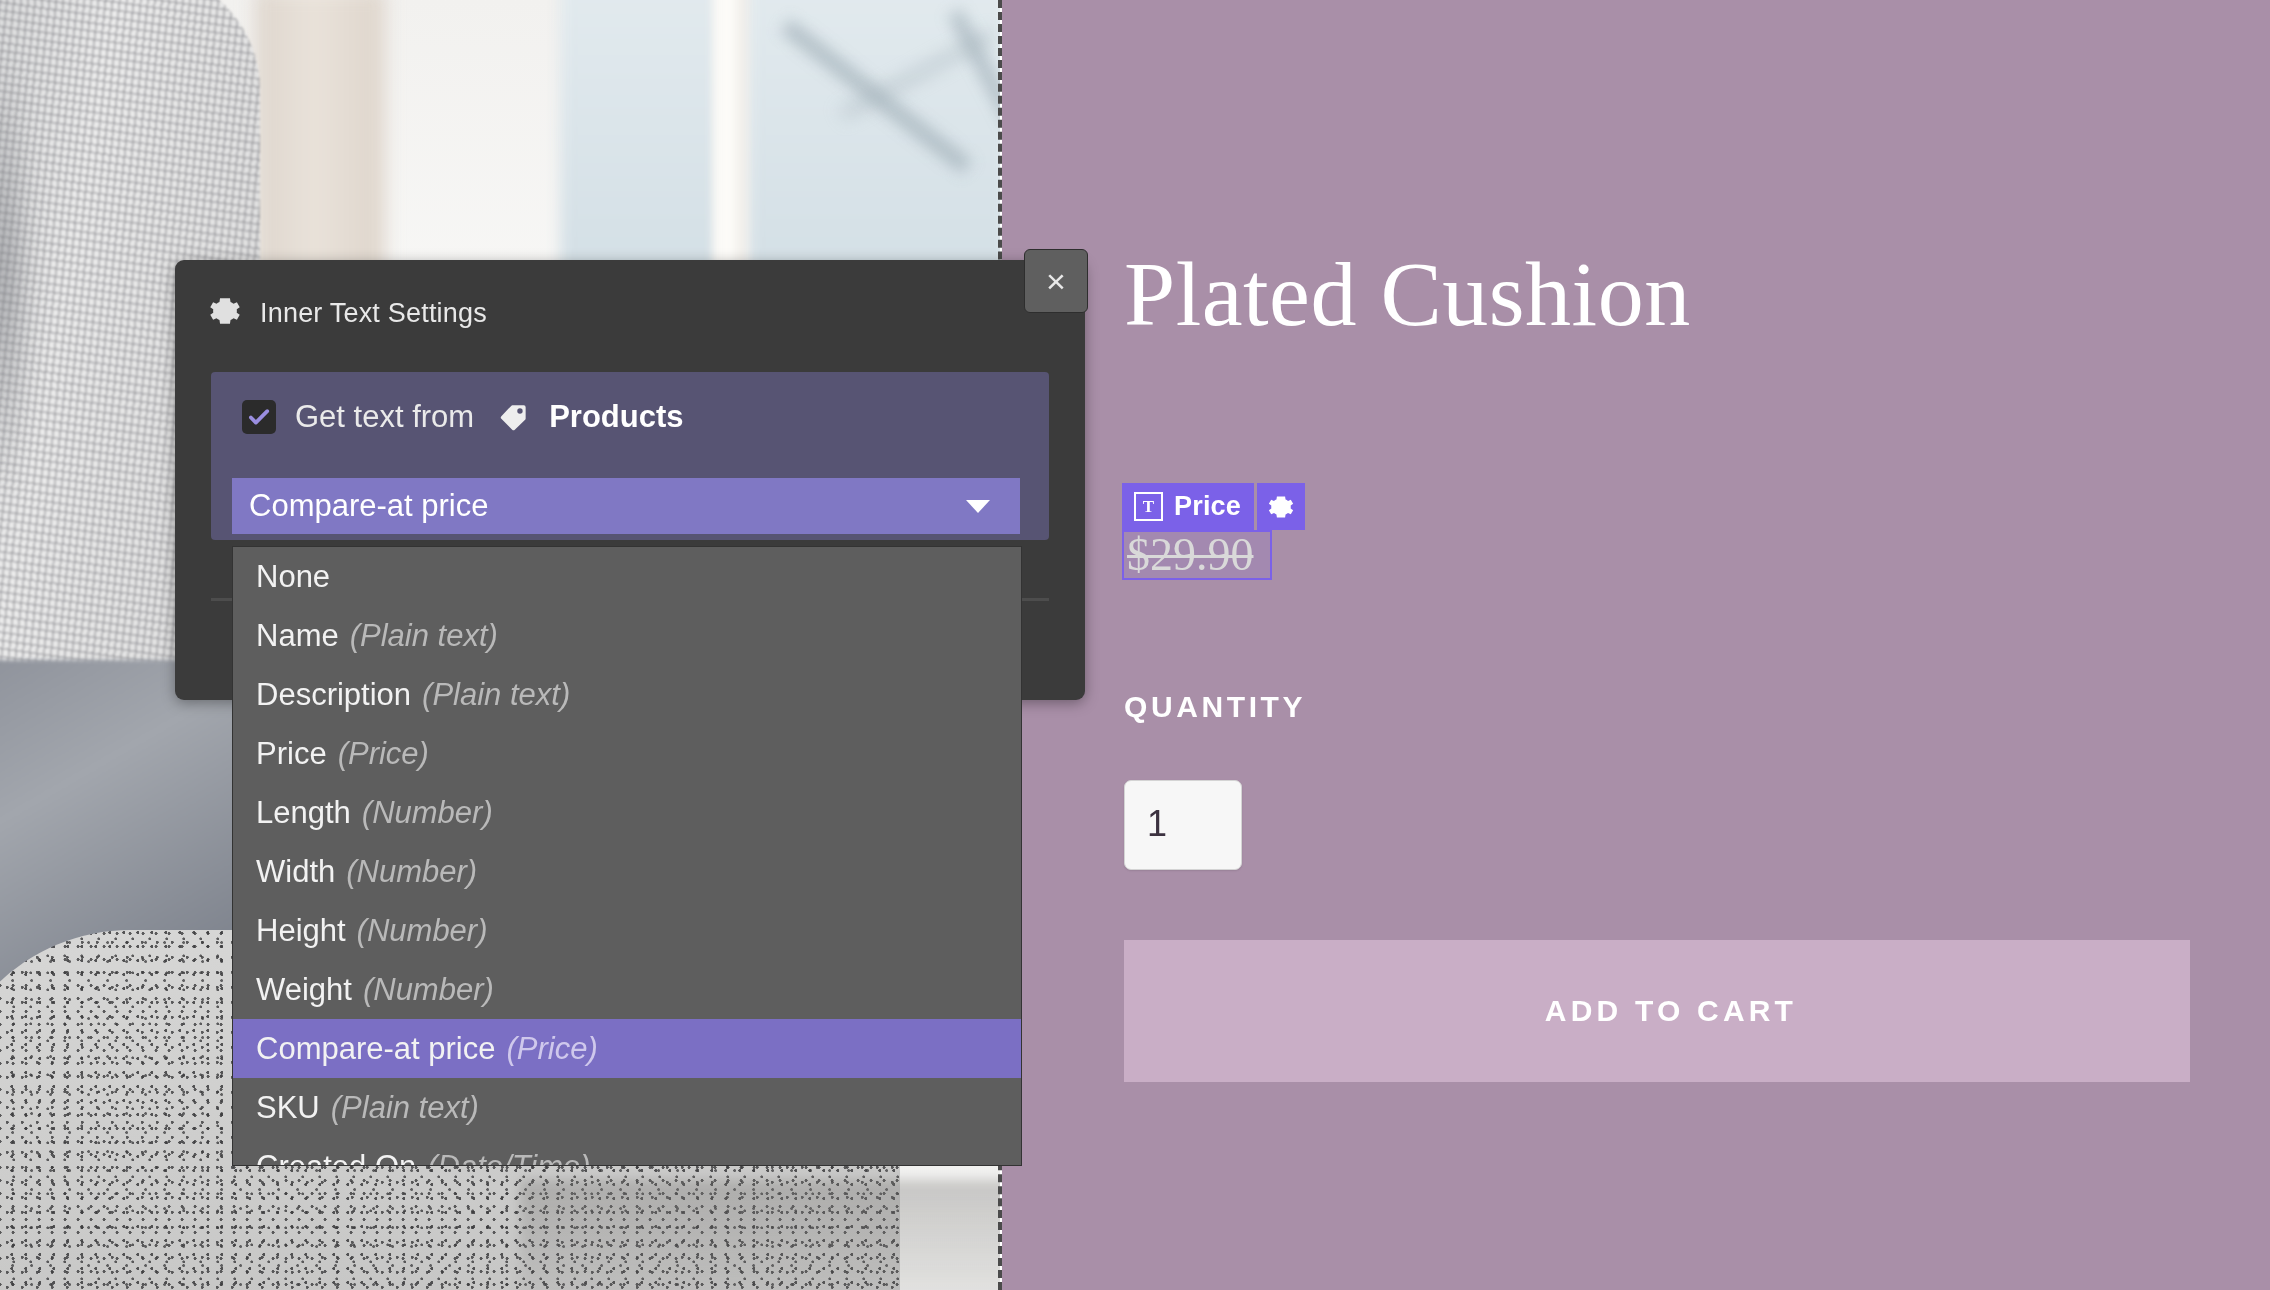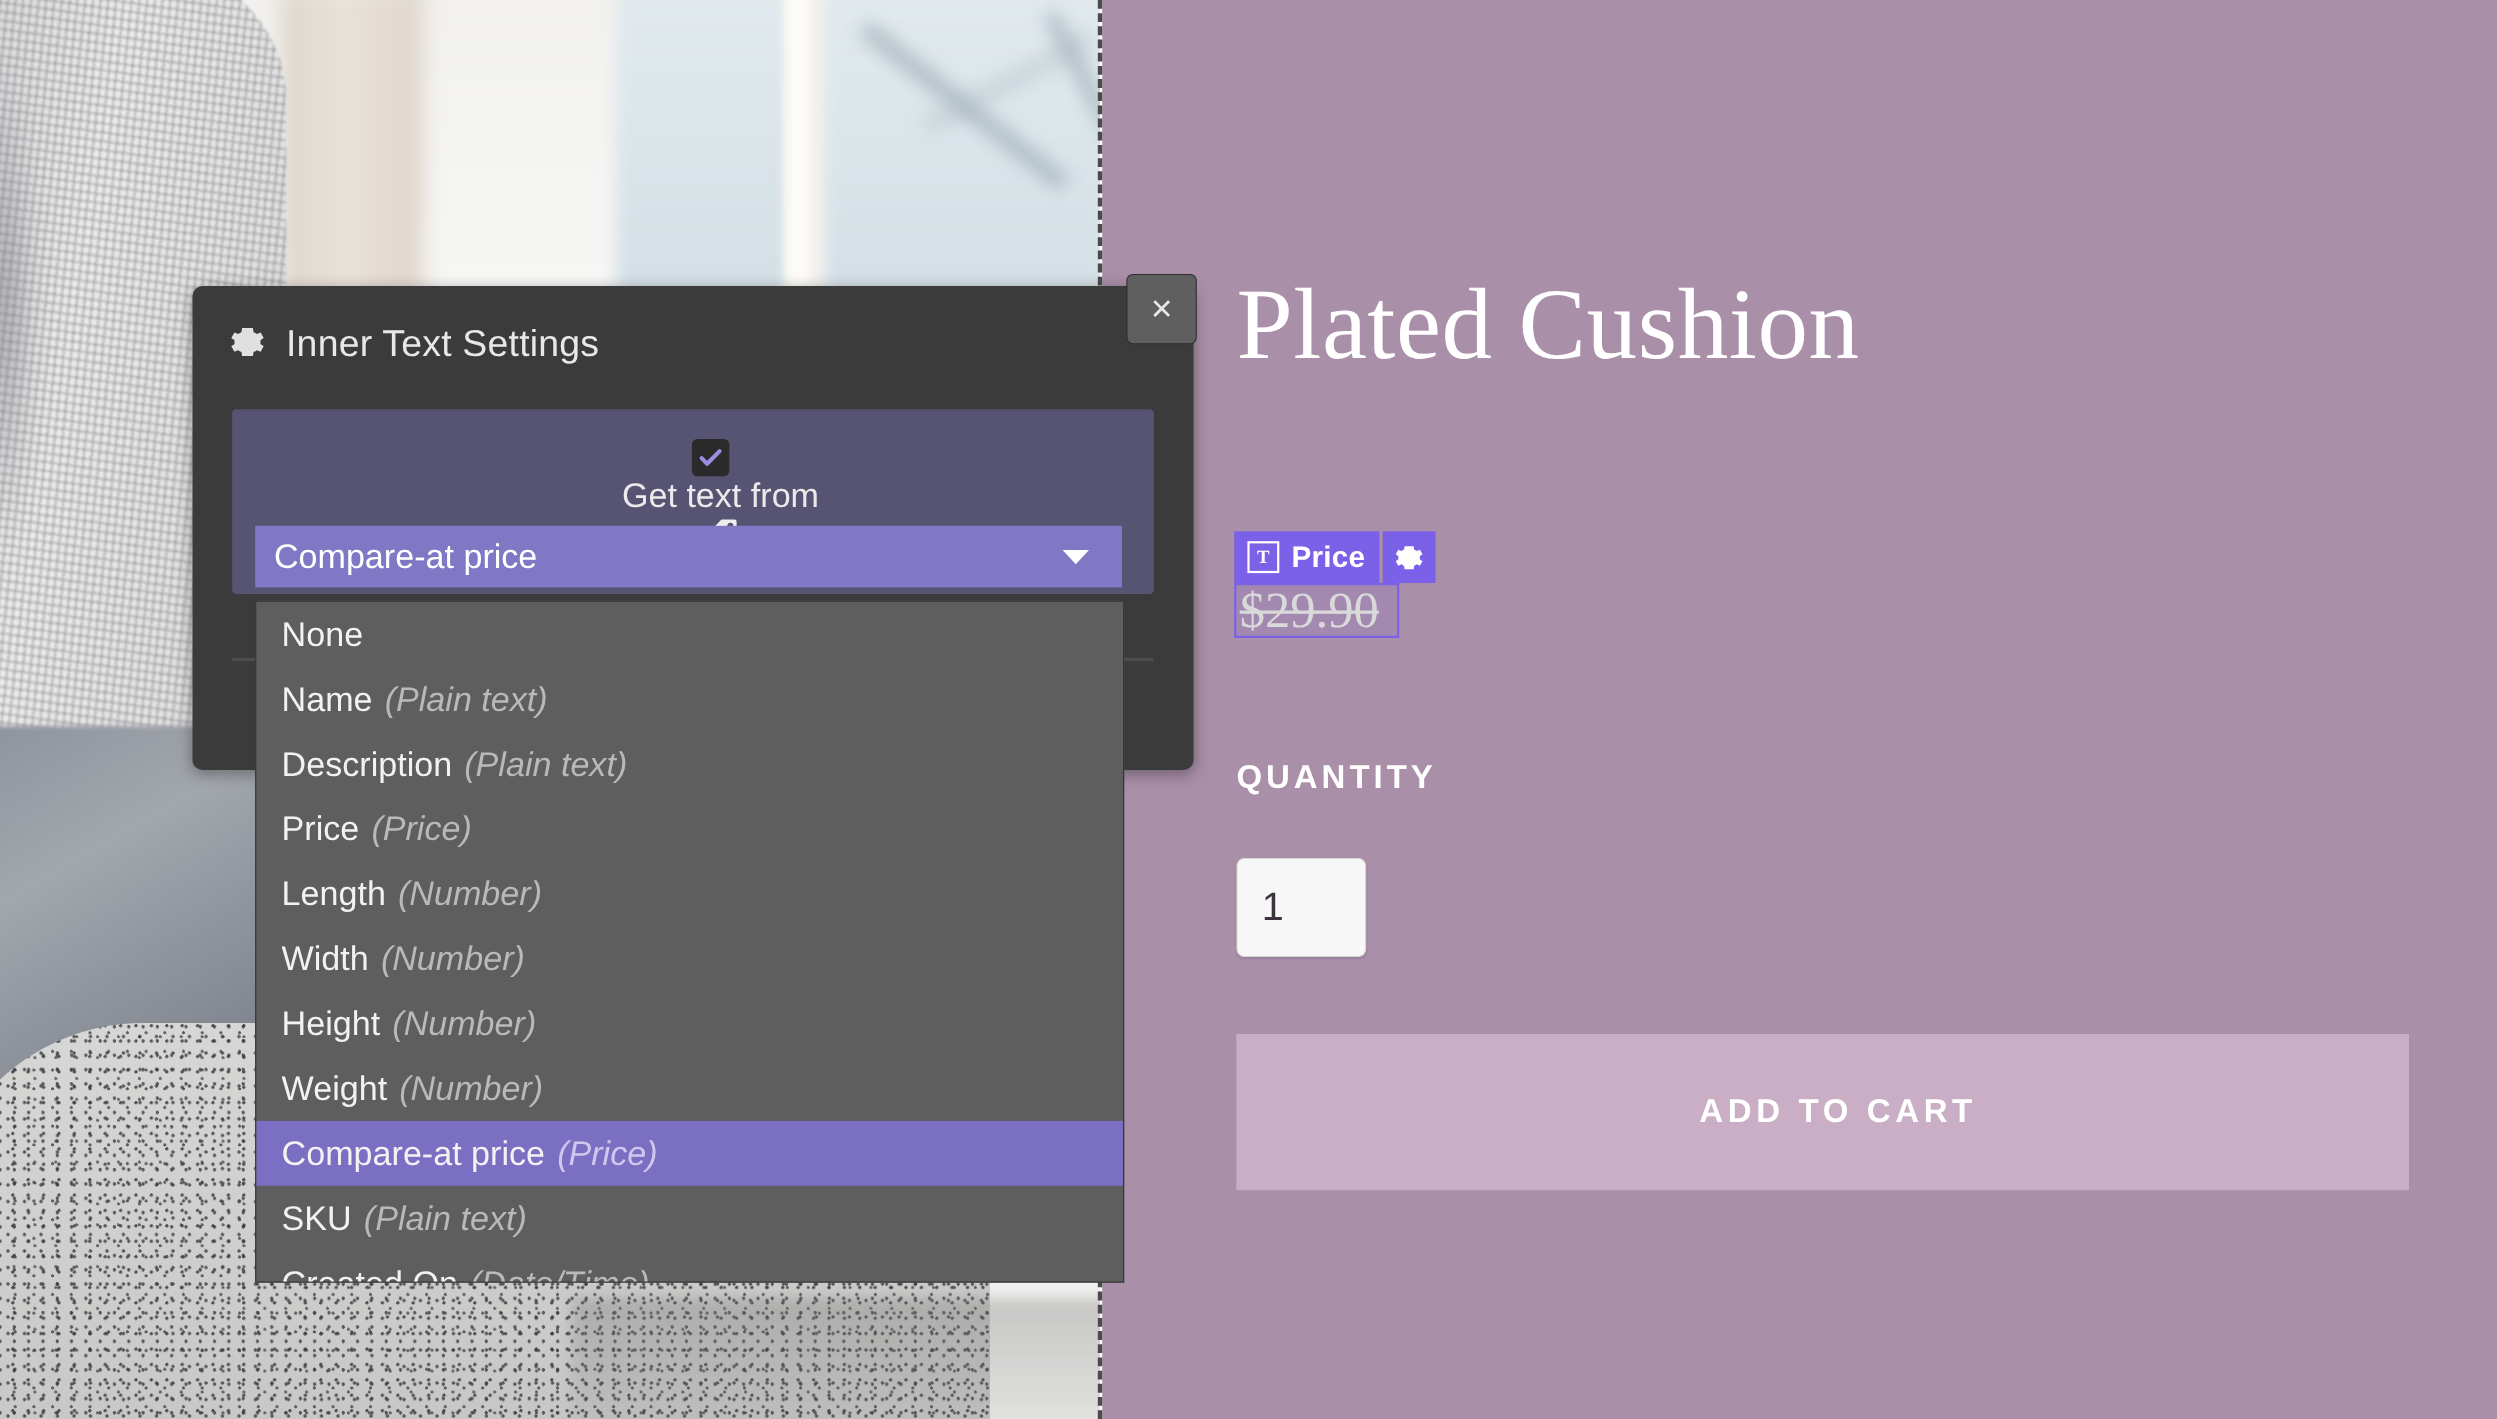"Inner Text Settings" #modal-title { font-size: 34px -> 27px }
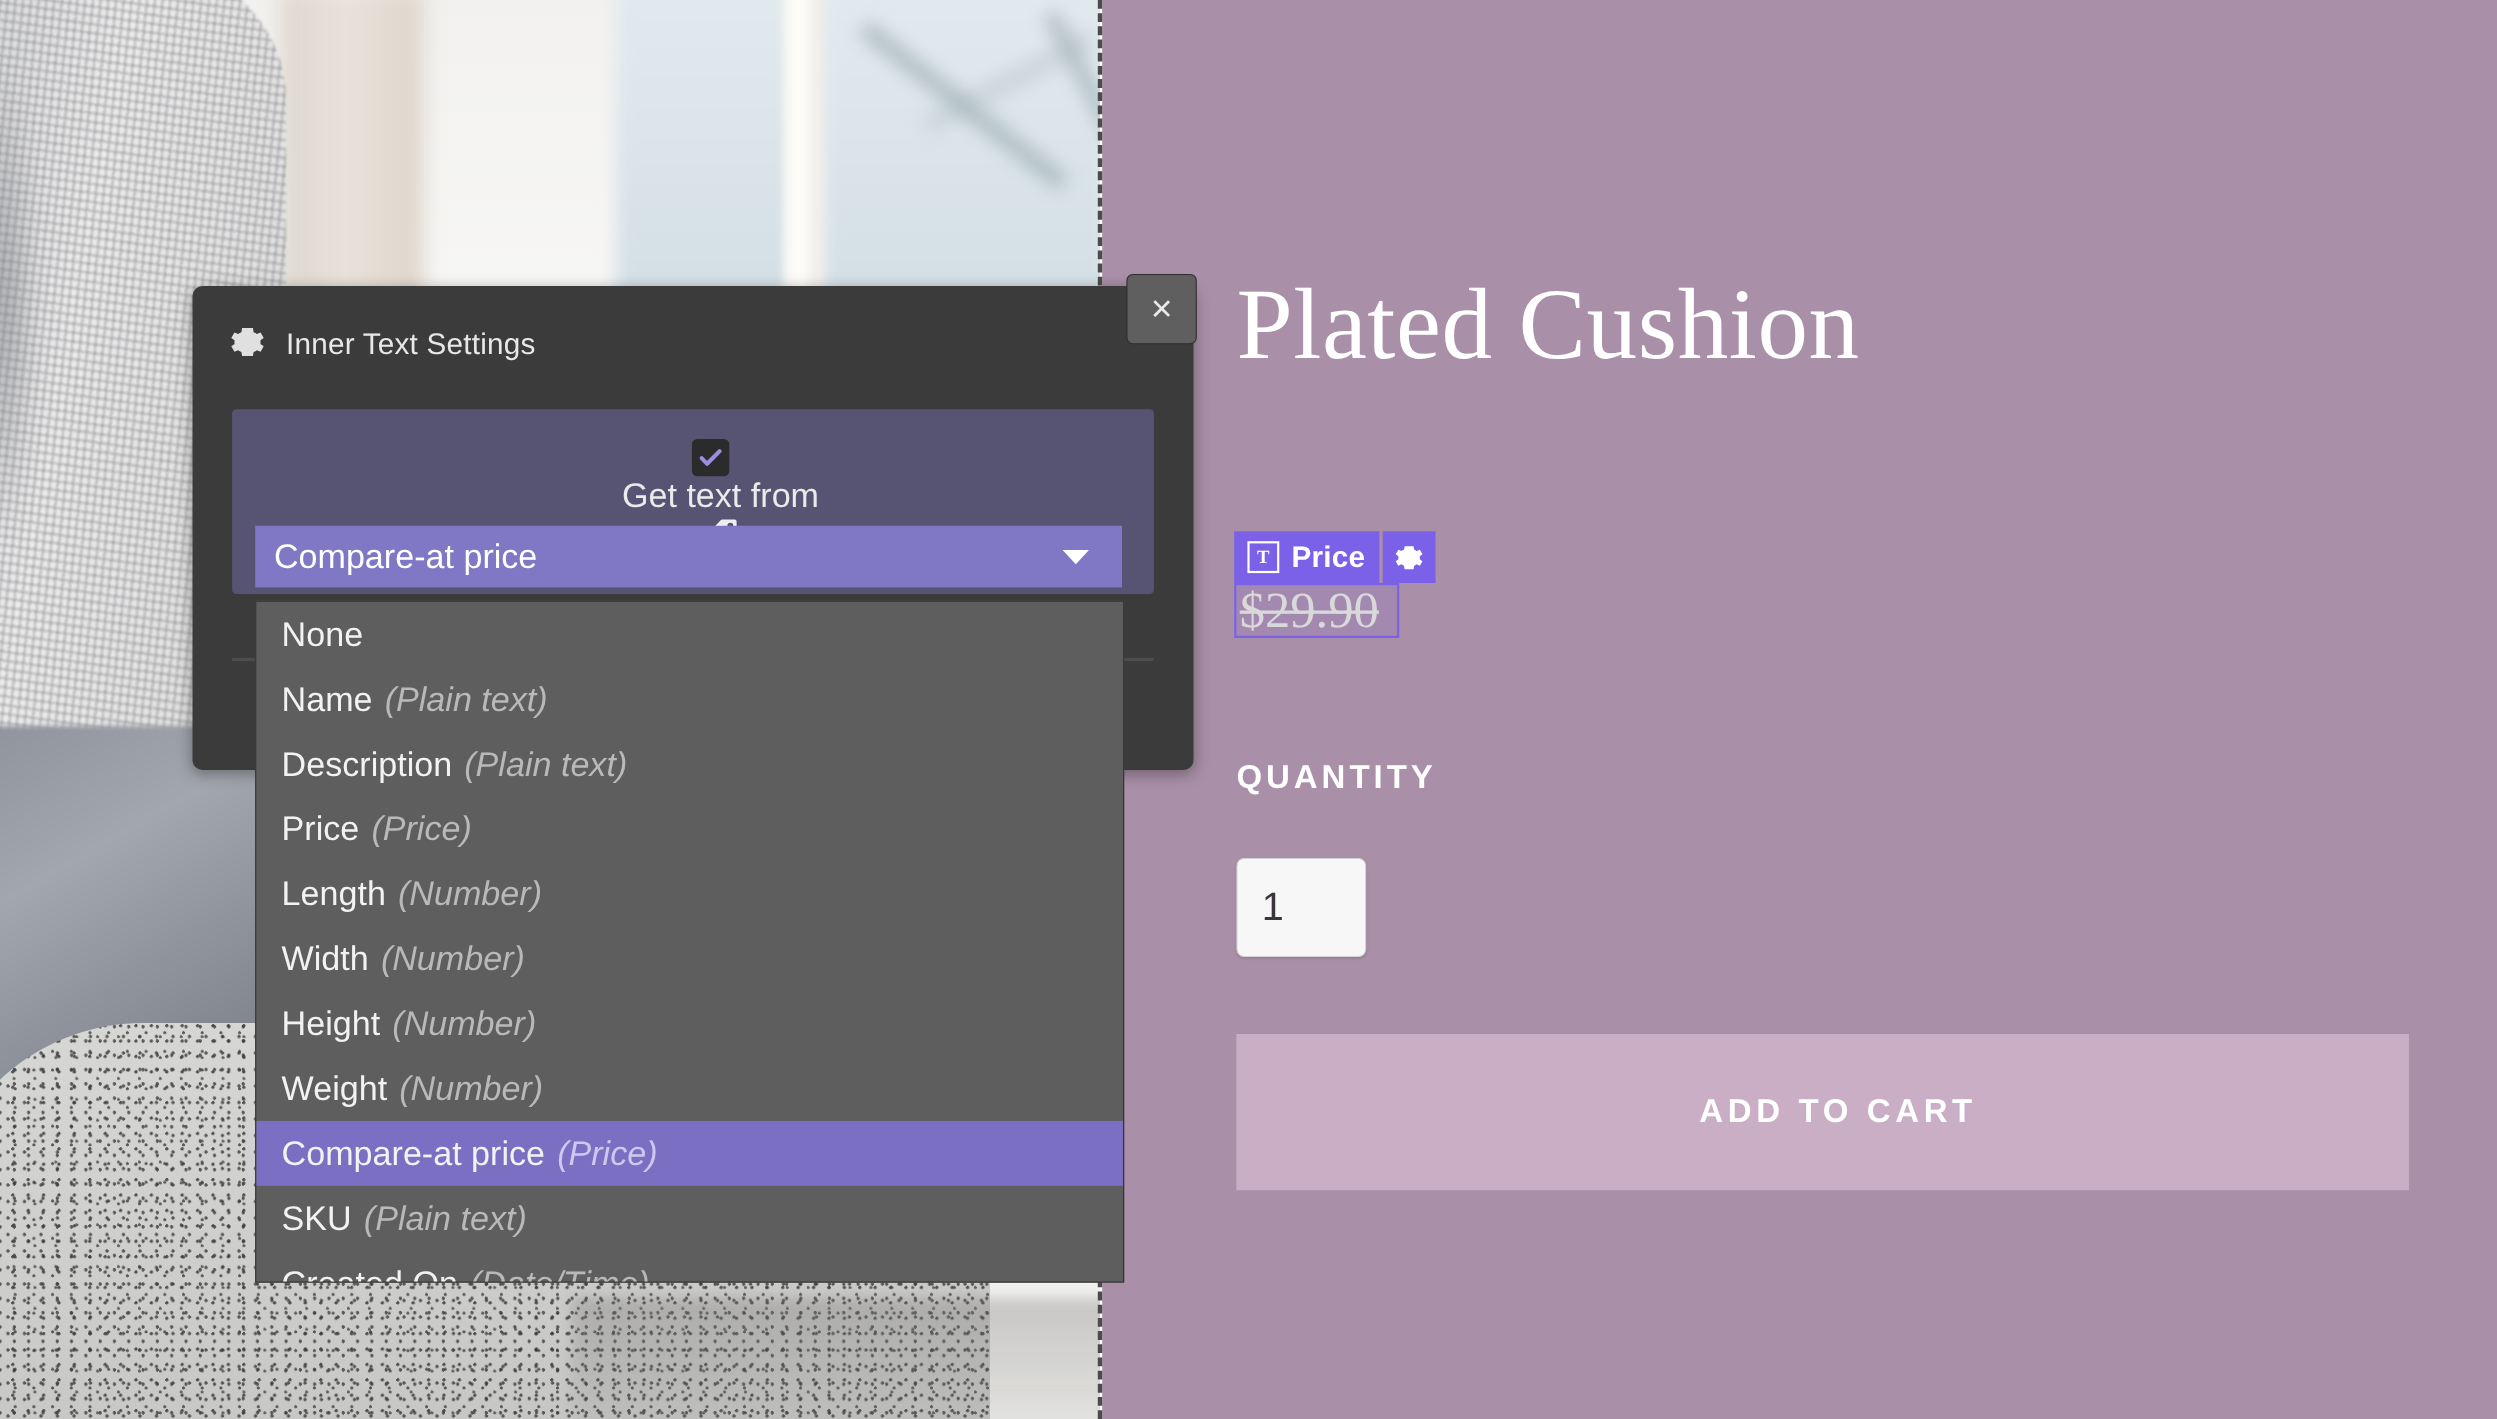"Get text from" #source-row { flex-direction: column -> none }
